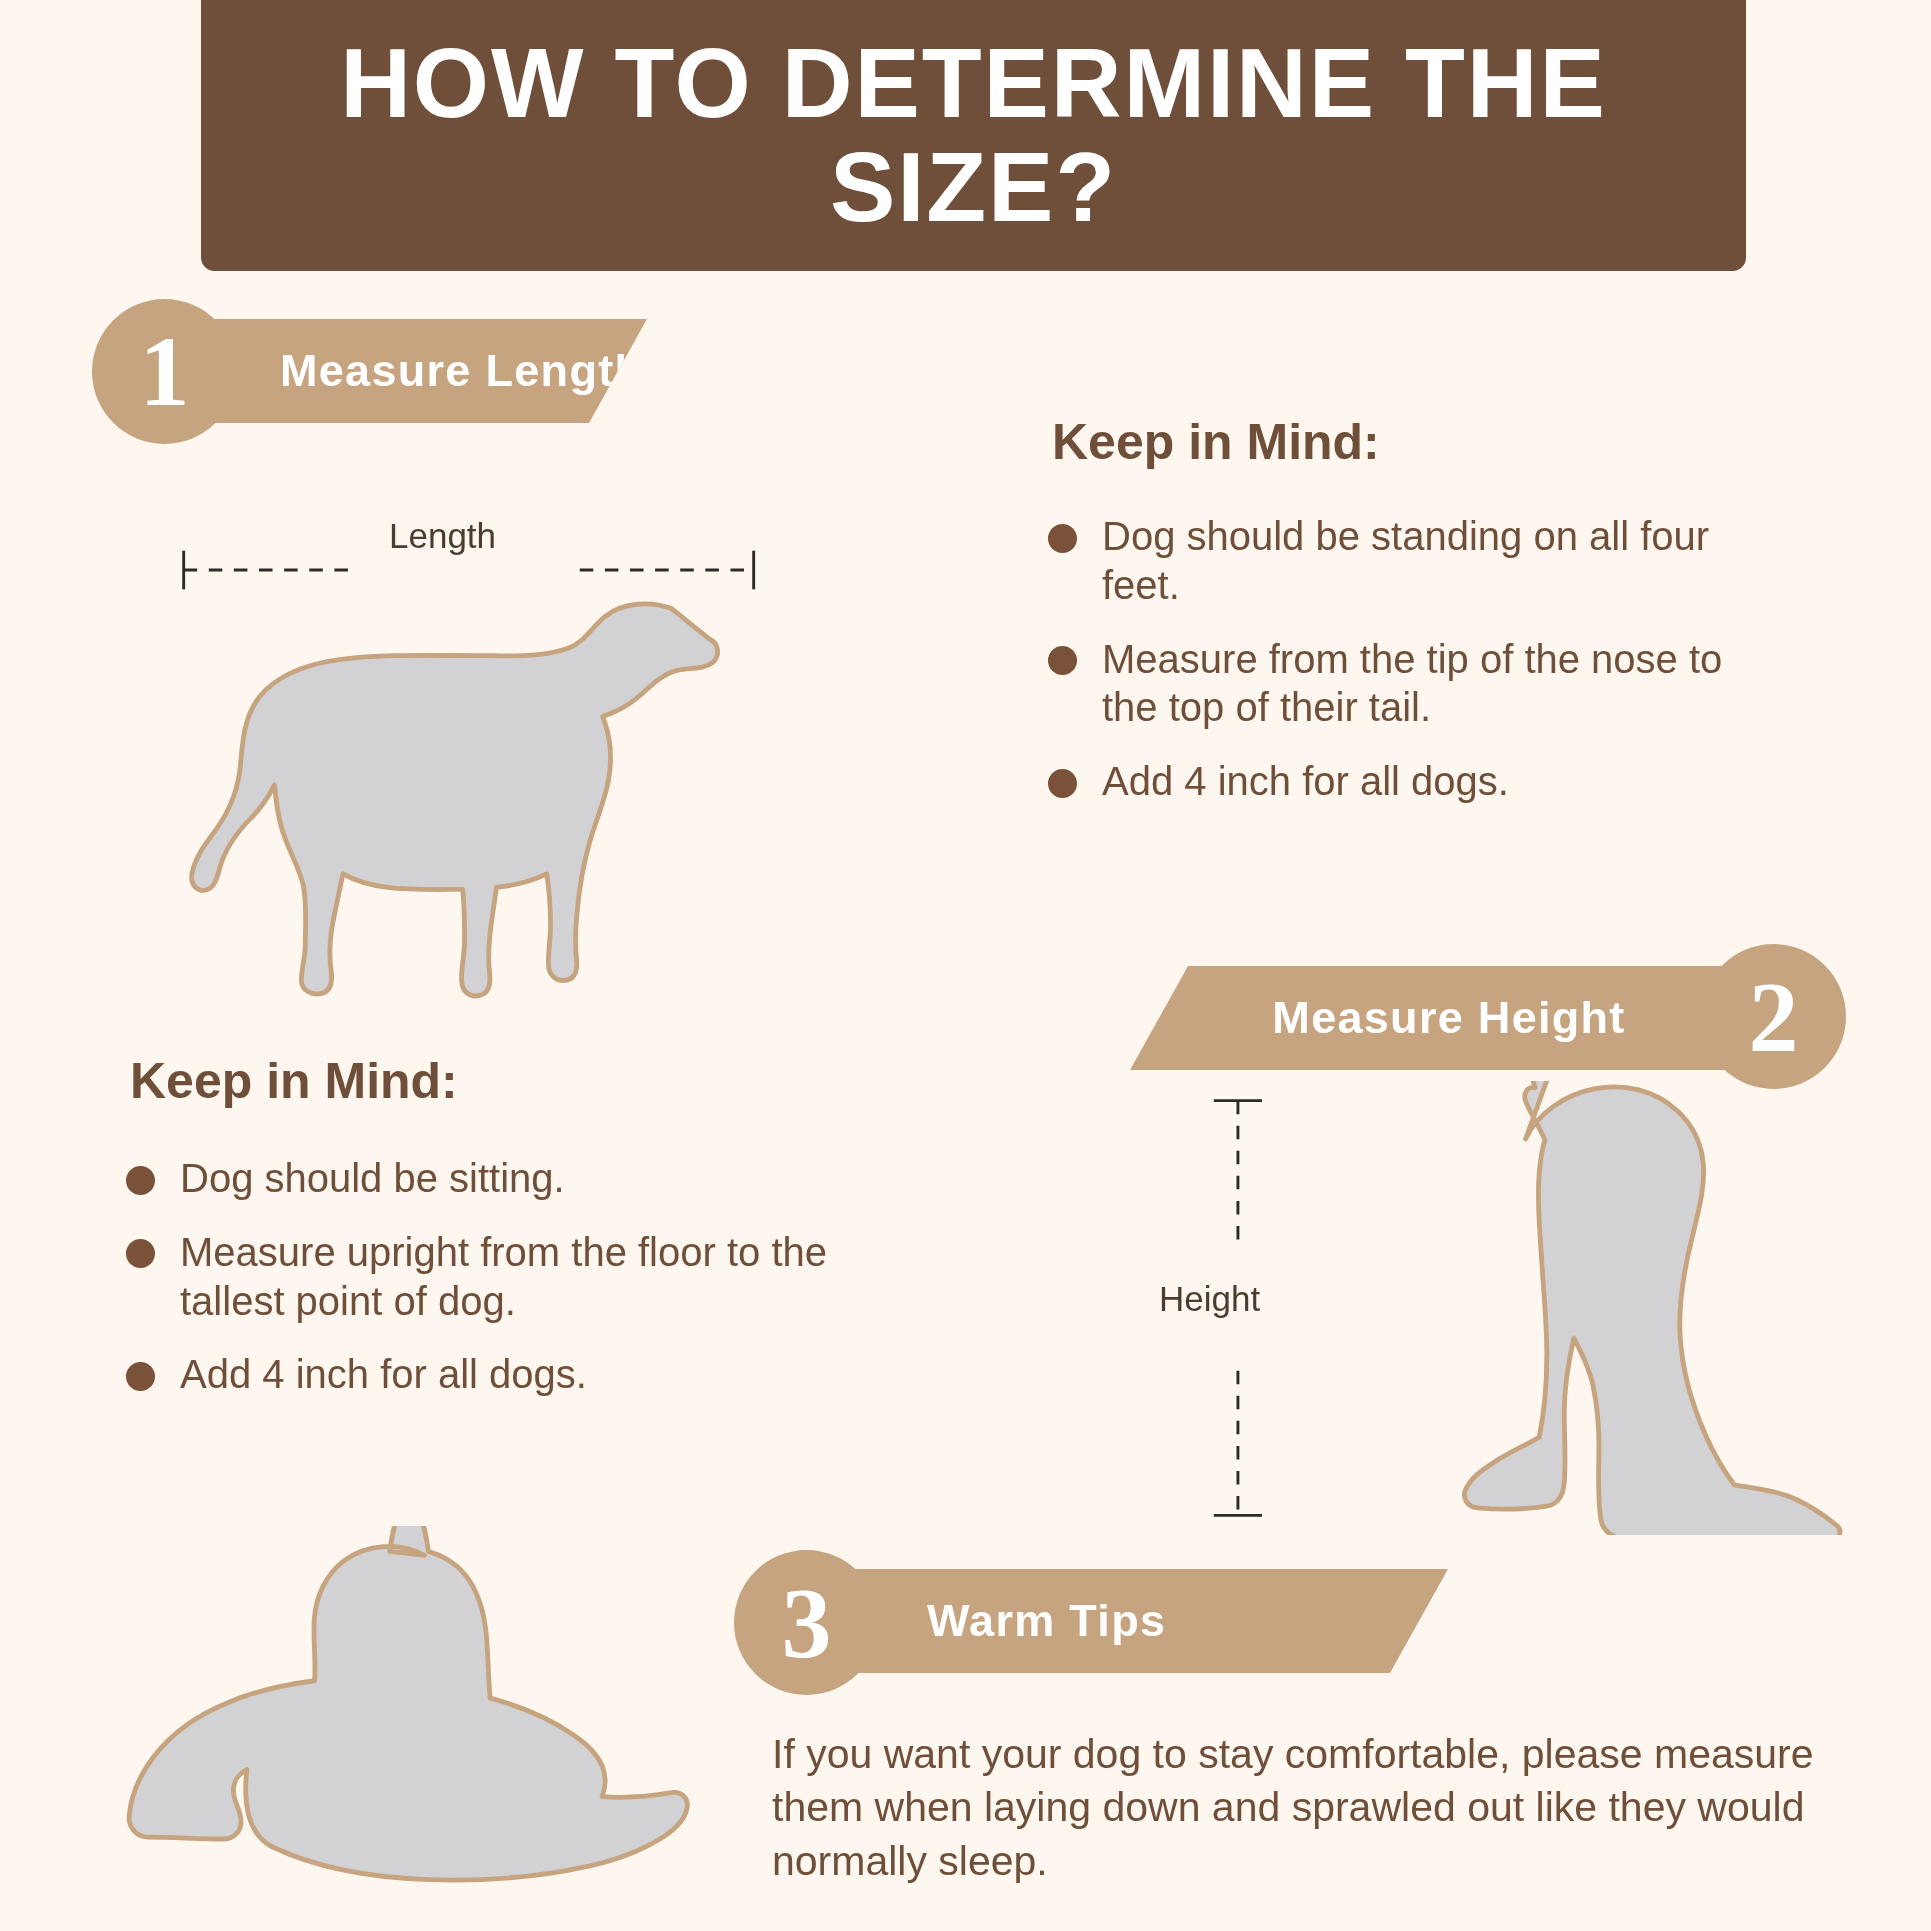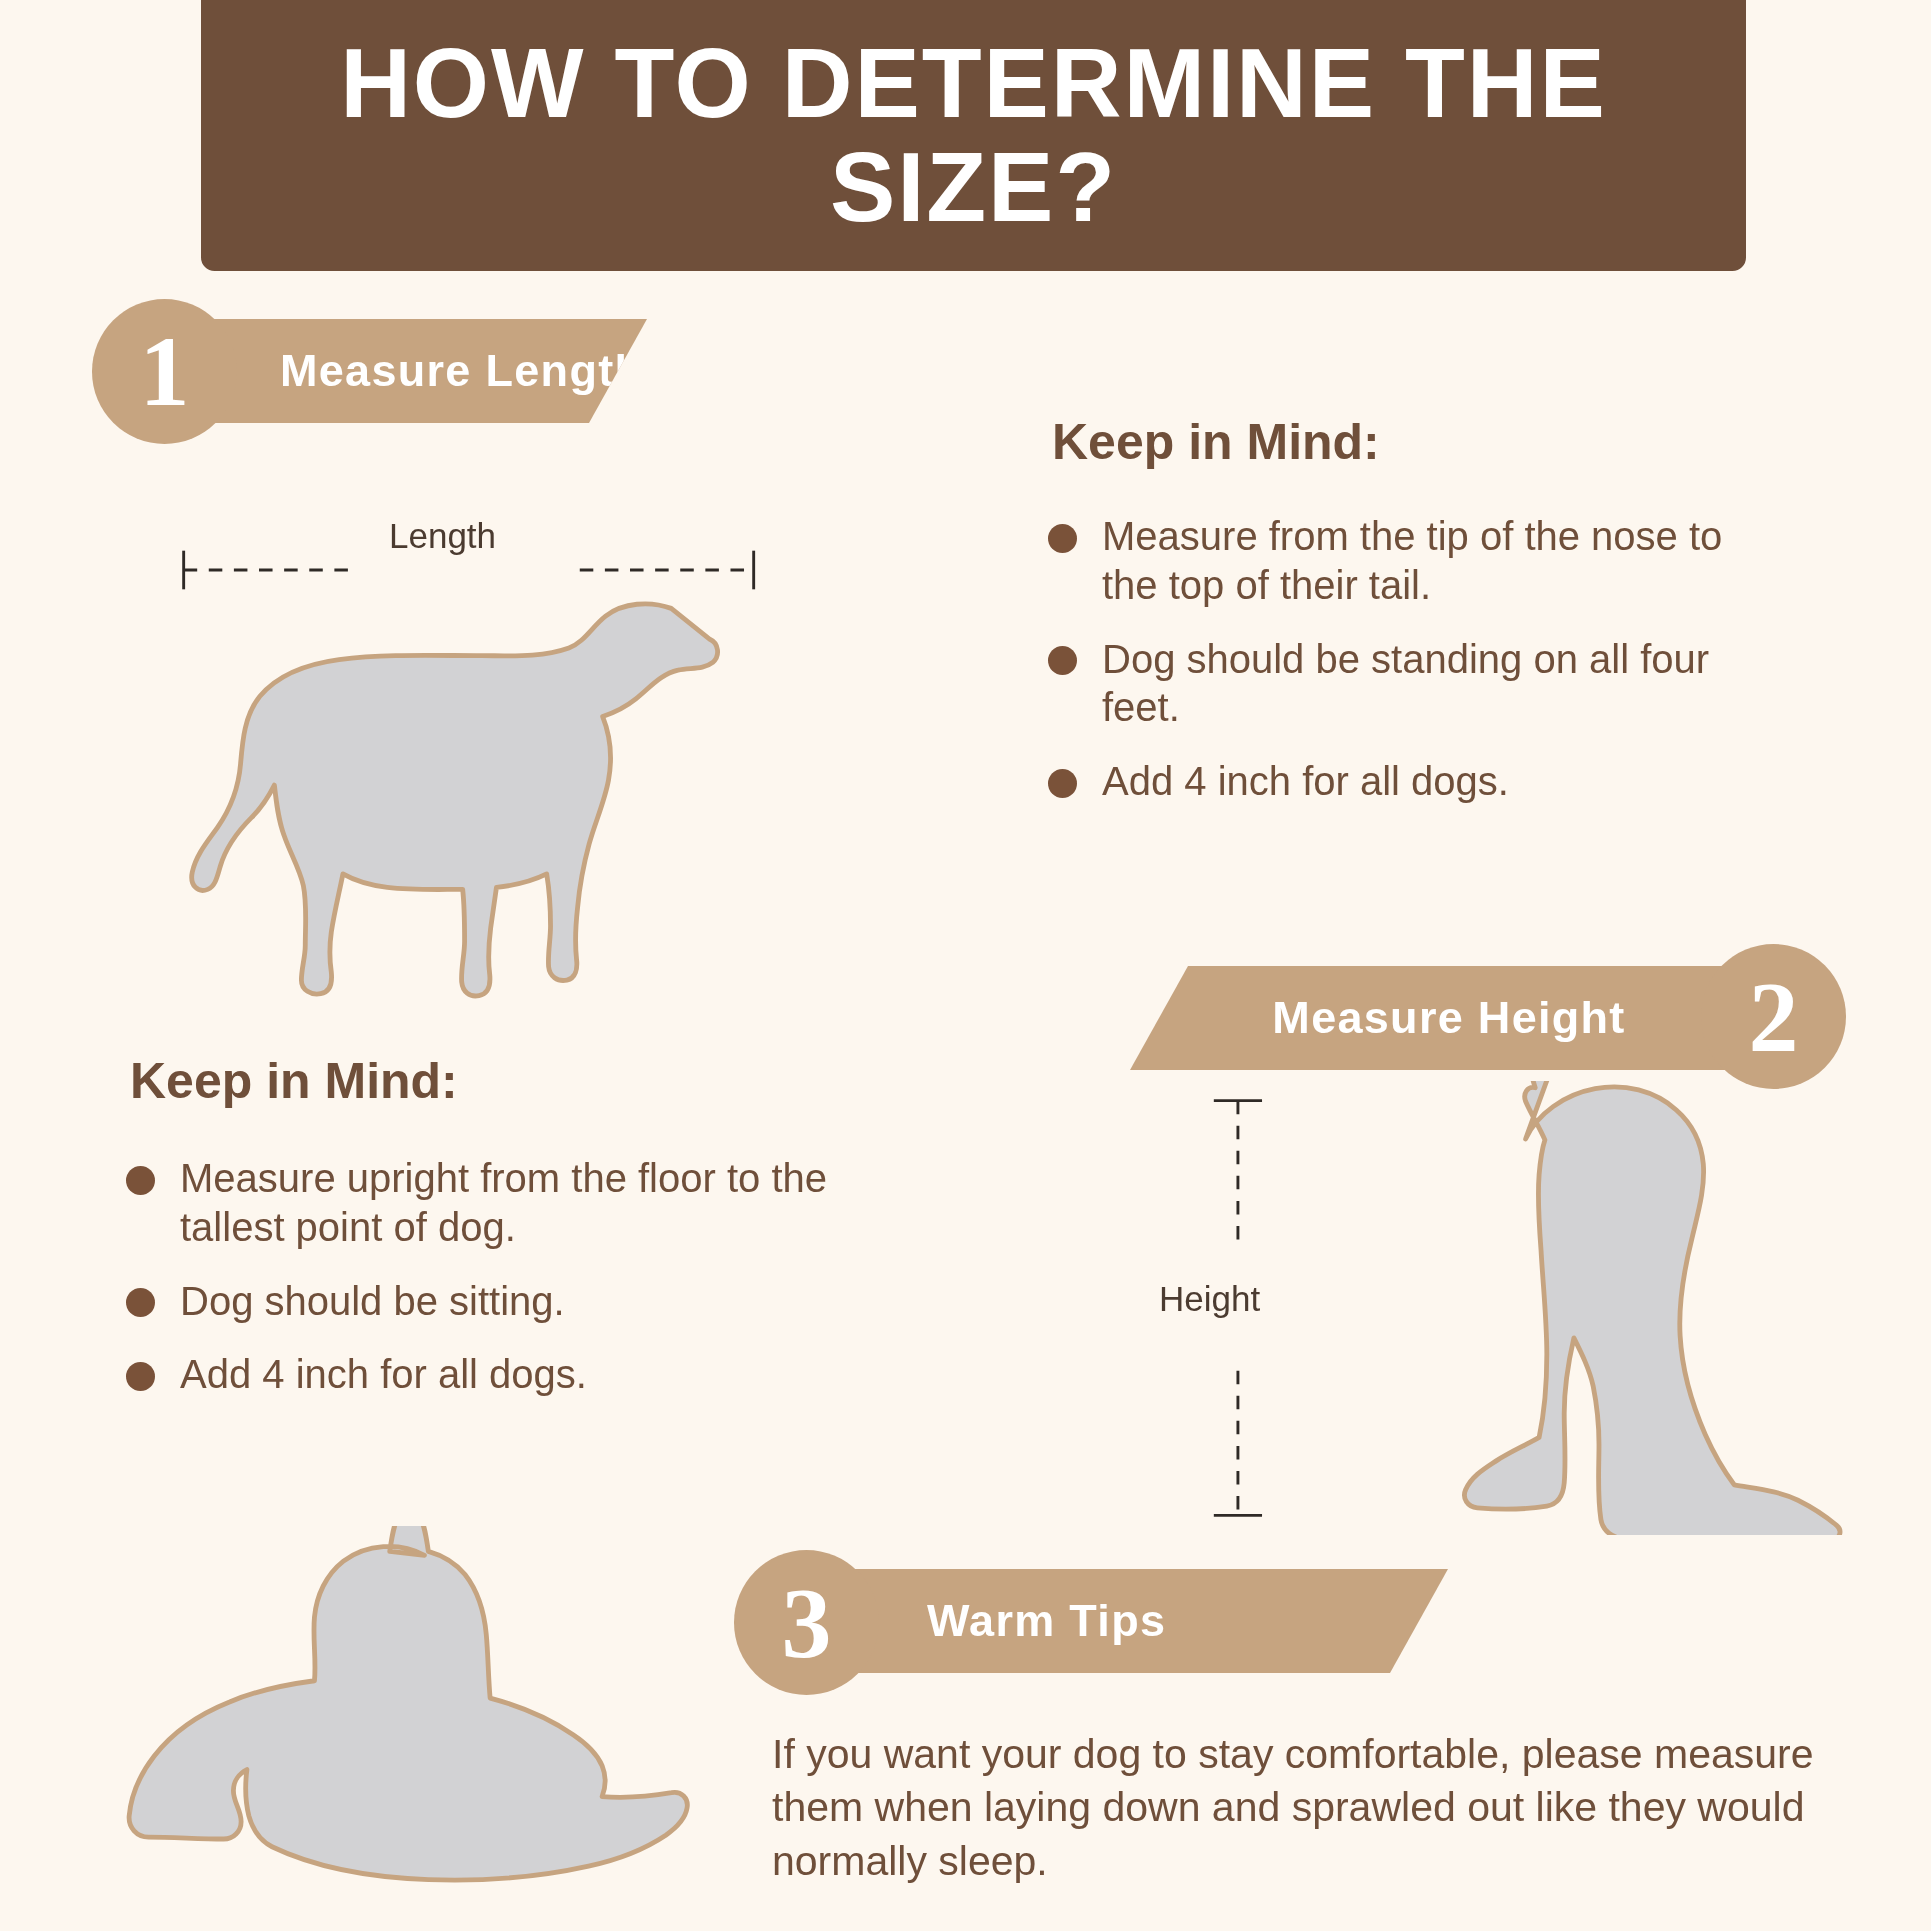"Measure from the tip of" li.kim-item { order: before "Dog should be standing on" -> after "Dog should be standing on" }
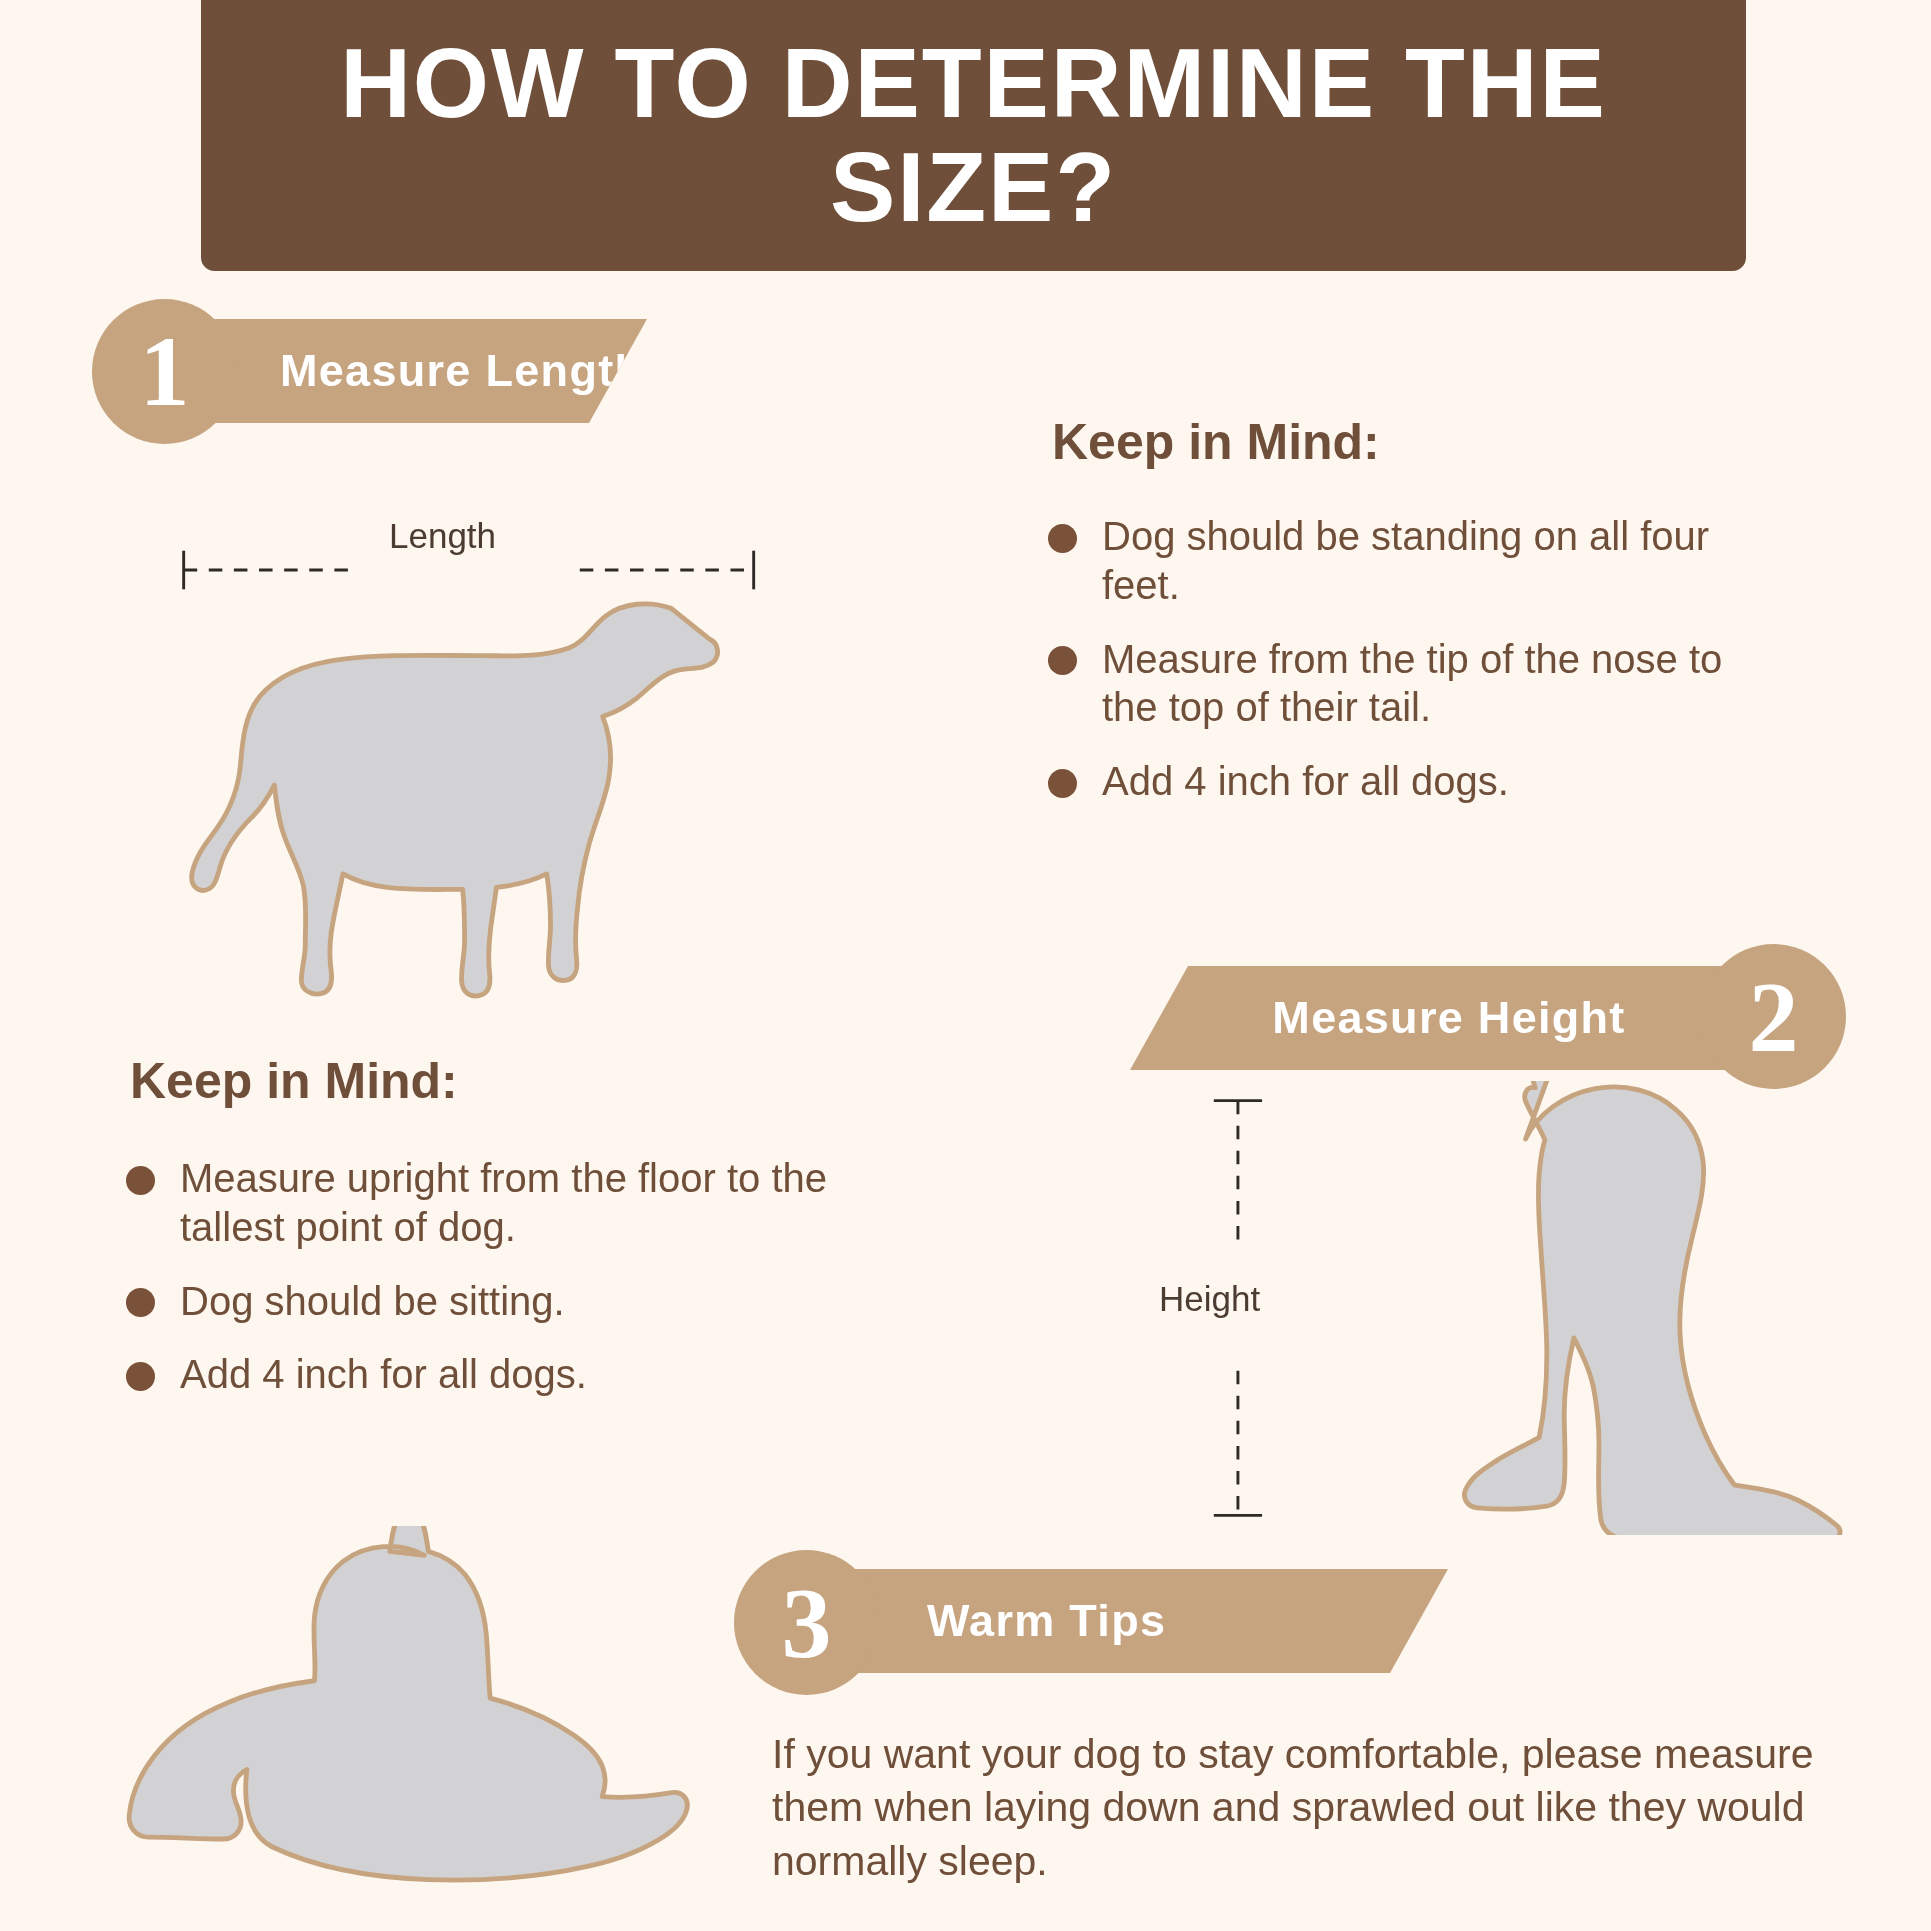"Measure upright from the floor" li.kim-item { order: before "Dog should be sitting." -> after "Dog should be sitting." }
